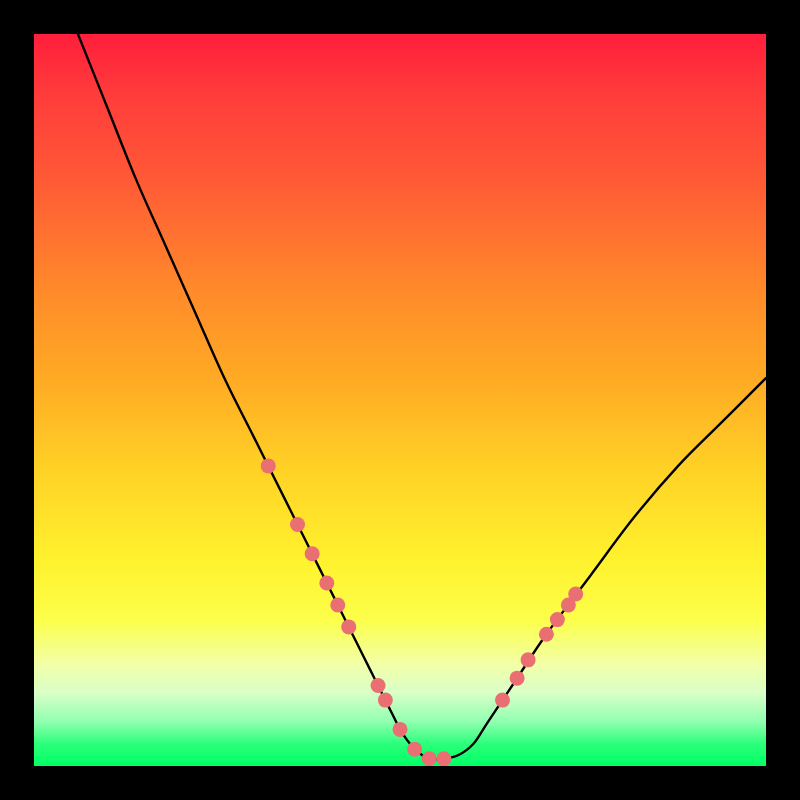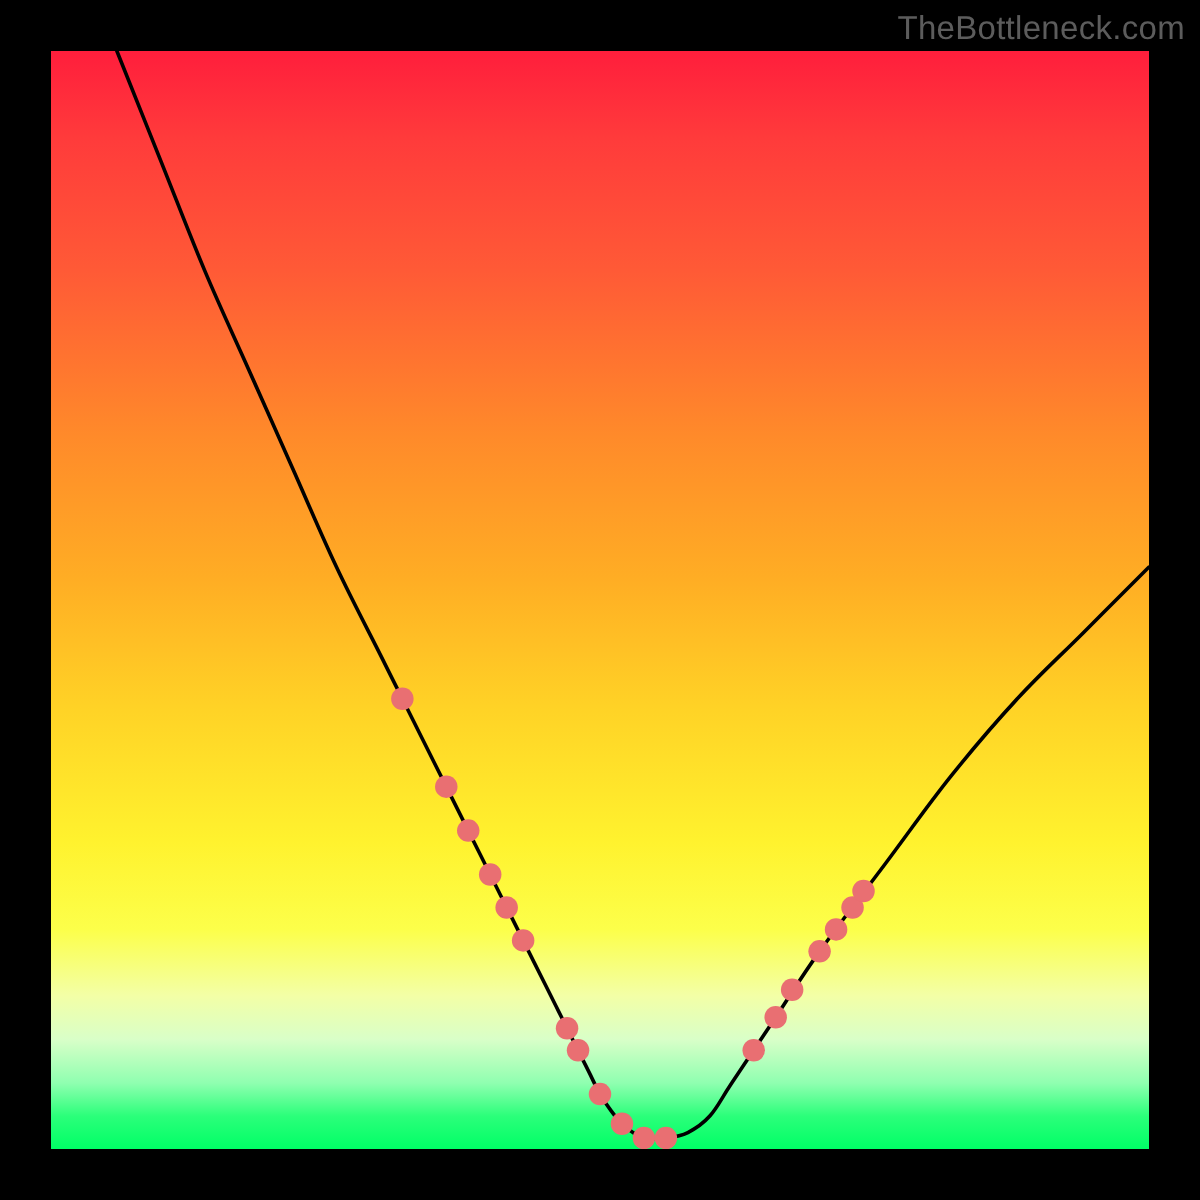"TheBottleneck.com" div.watermark { html: <div>TheBottleneck.com</div> -> none }
